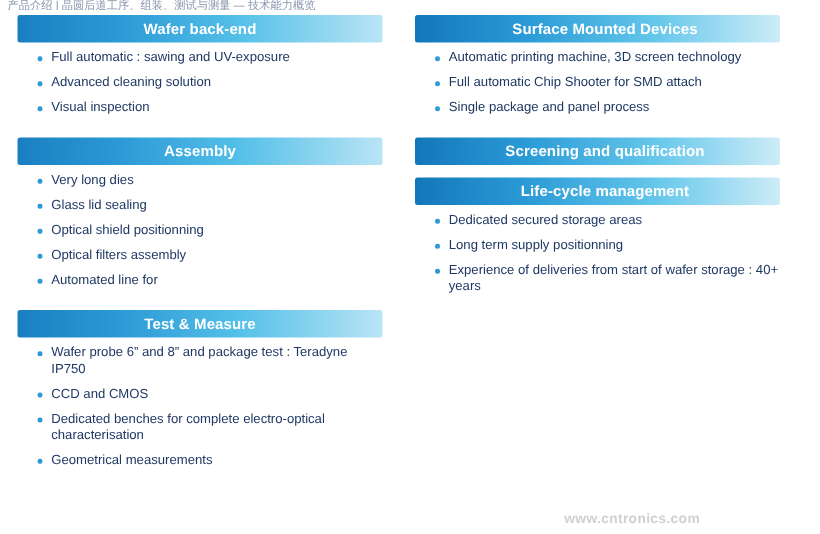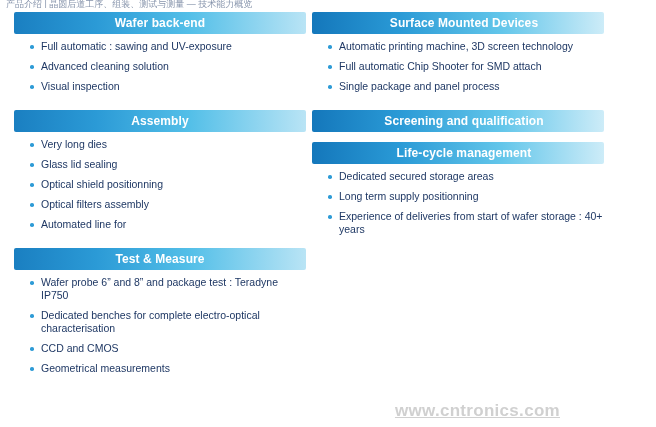"Wafer back-end" .columns { gap: 6px -> 26px }
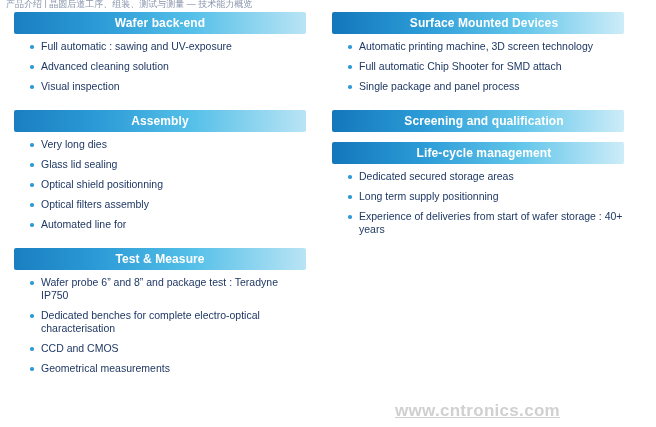"Dedicated benches for complete" li { order: before "CCD and CMOS" -> after "CCD and CMOS" }
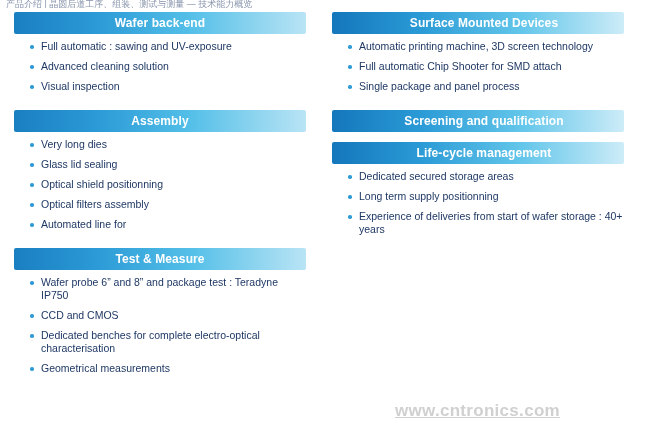"www.cntronics.com" .watermark { font-size: 17px -> 11px; text-decoration: underline -> none }
